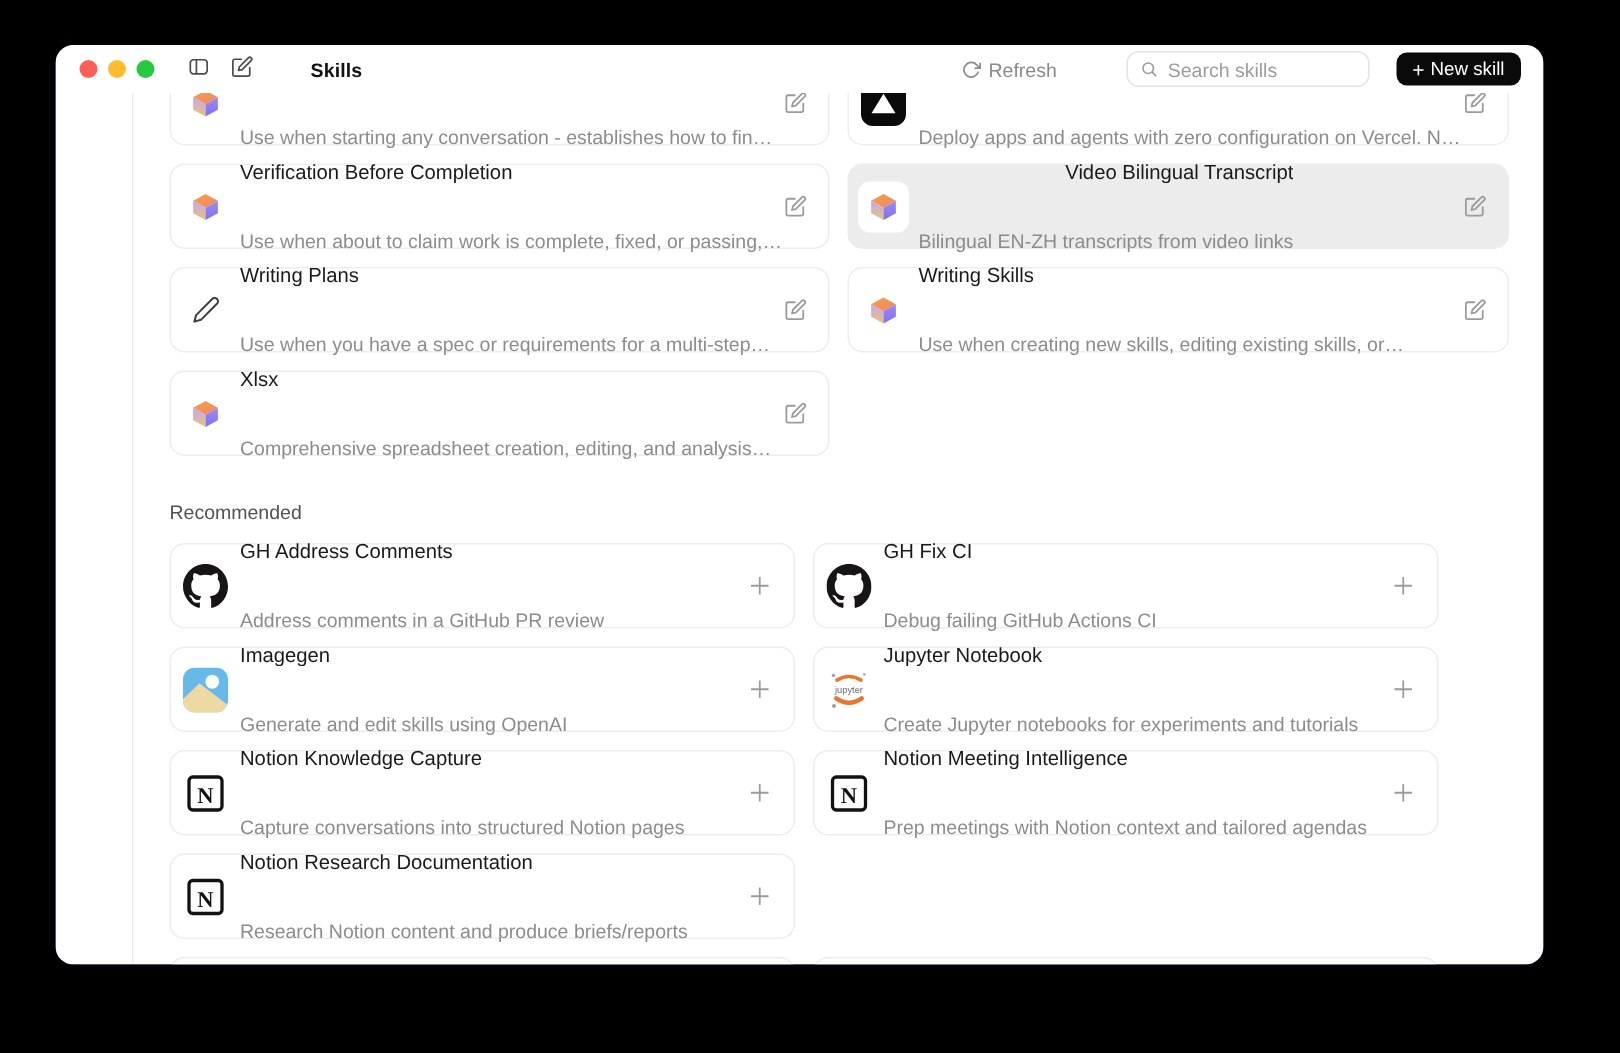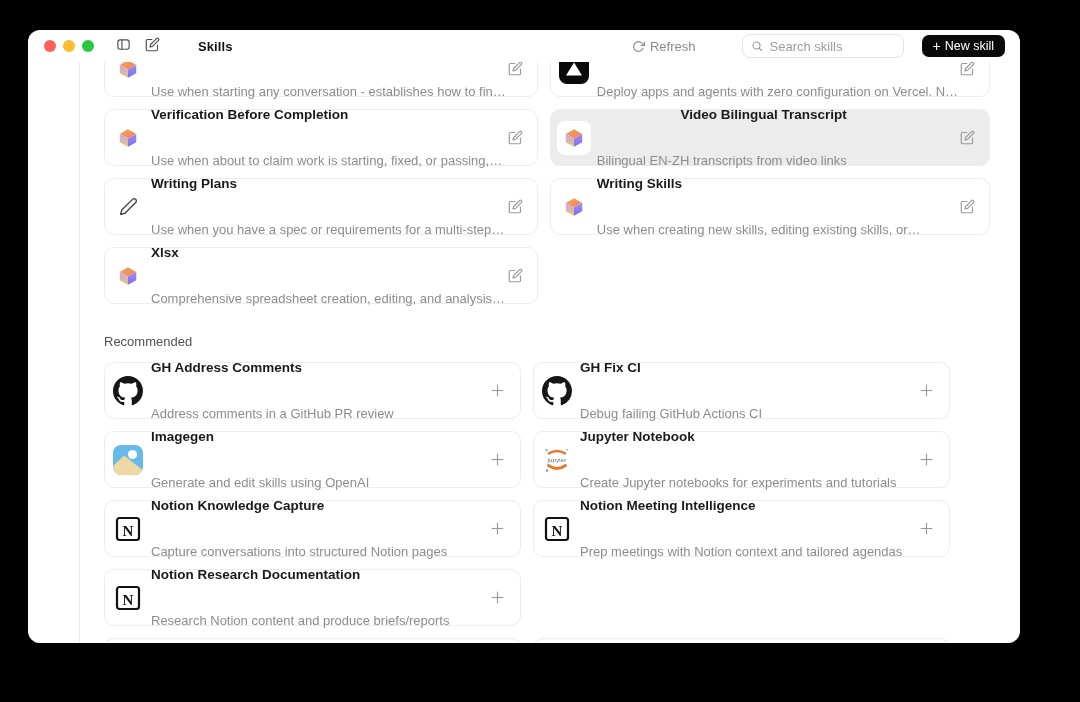"Skills" .window { left: 28px -> 37px }
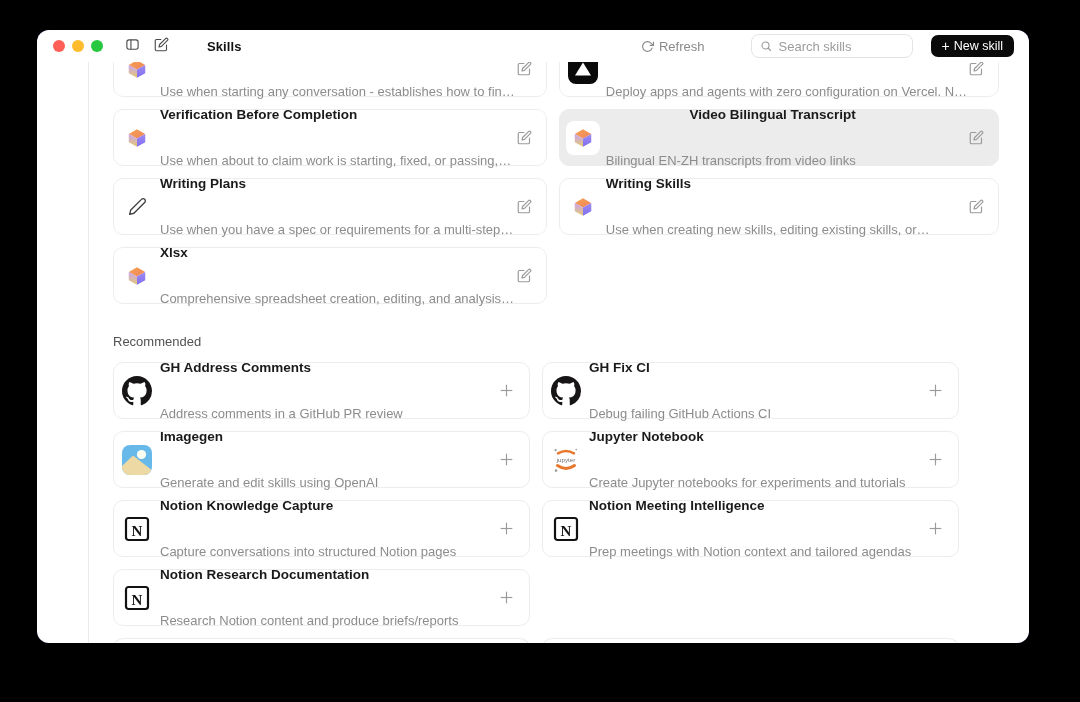"Verification Before Completion" .card-title { font-weight: 700 -> 400 }
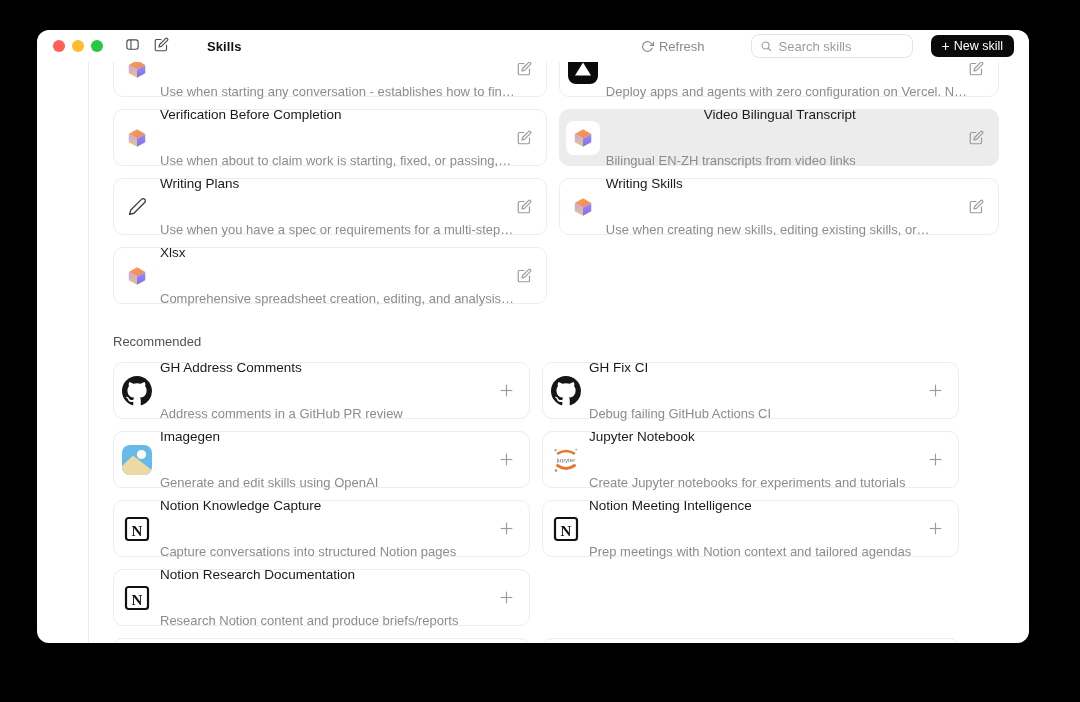"Use when about to claim" div.card-desc { text: starting -> complete }
